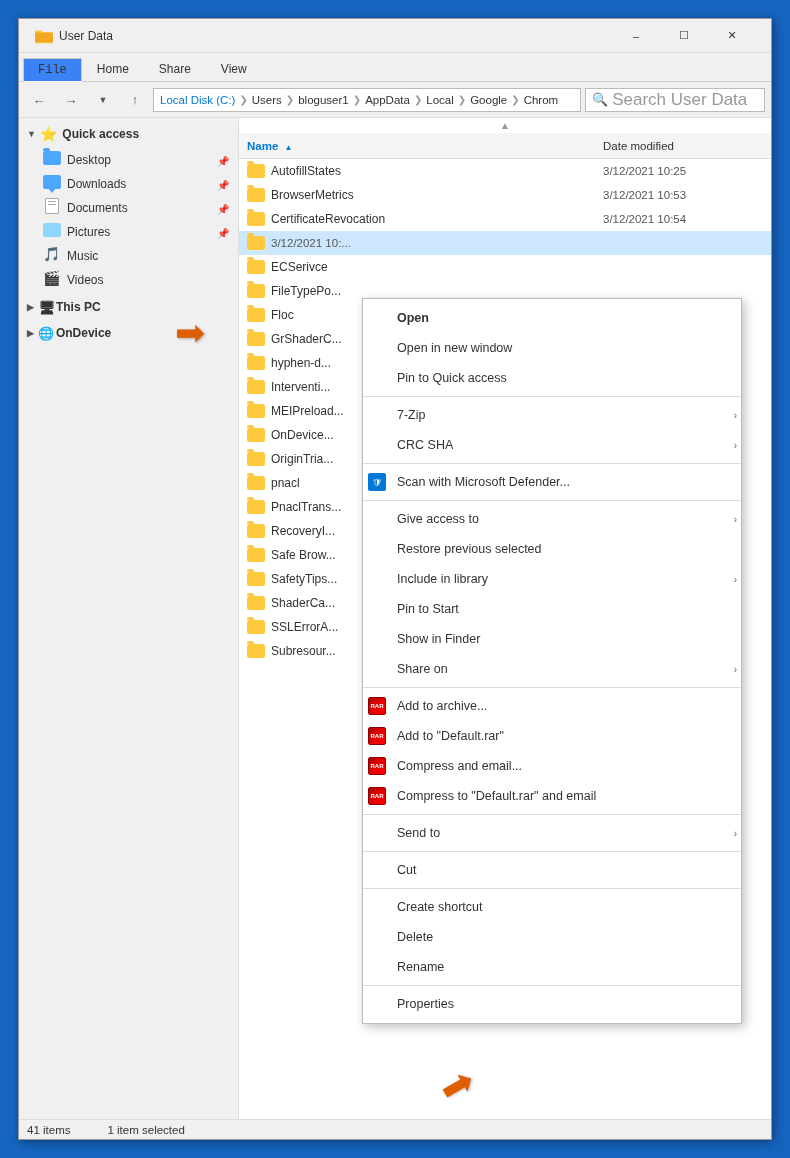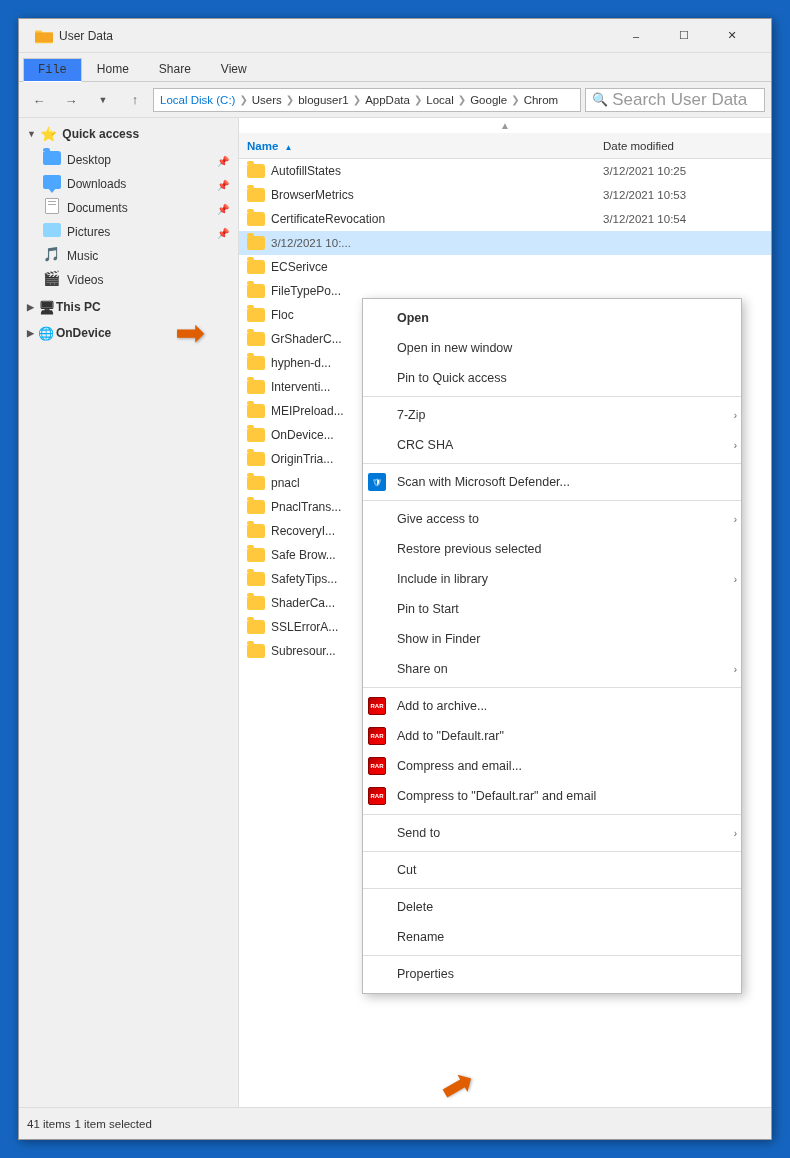"Create shortcut" div.ctx-item { html: none -> <div> <div> <div></div> </div> <span>Create shortcut</span> </div> }
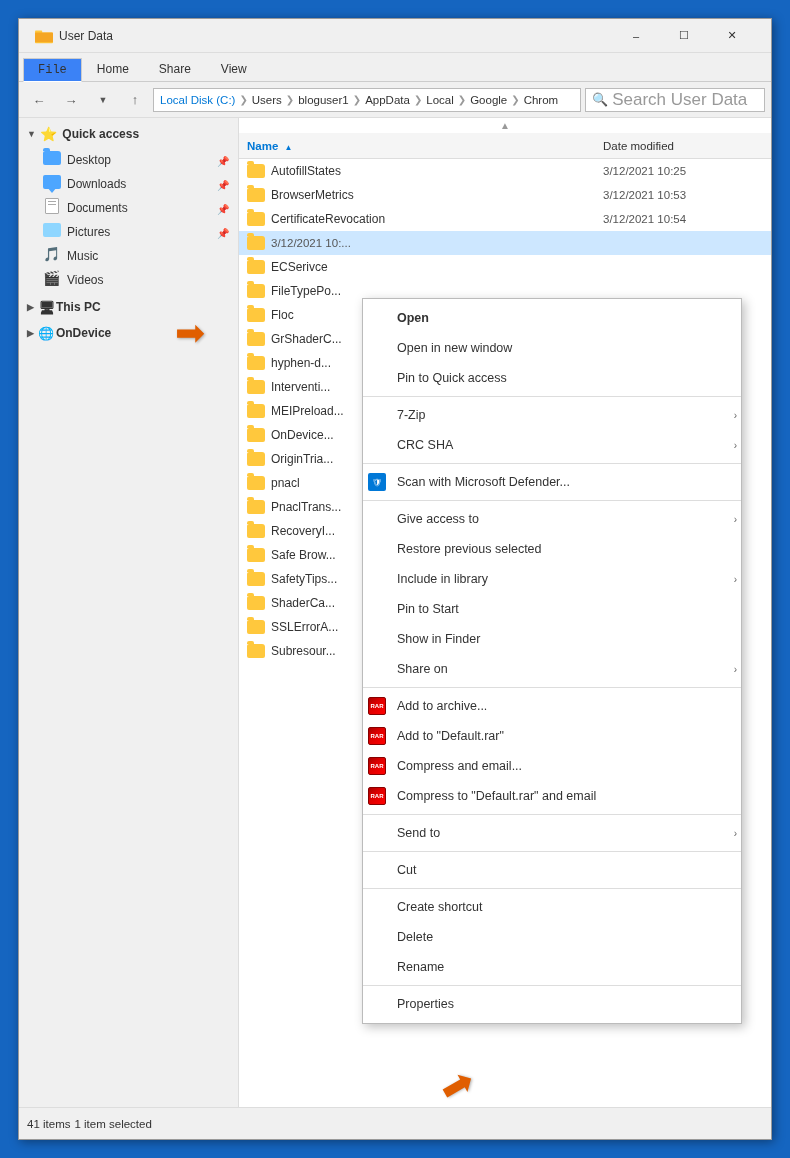"41 items" .status-bar { gap: 4px -> 37px; height: 32px -> 20px }
